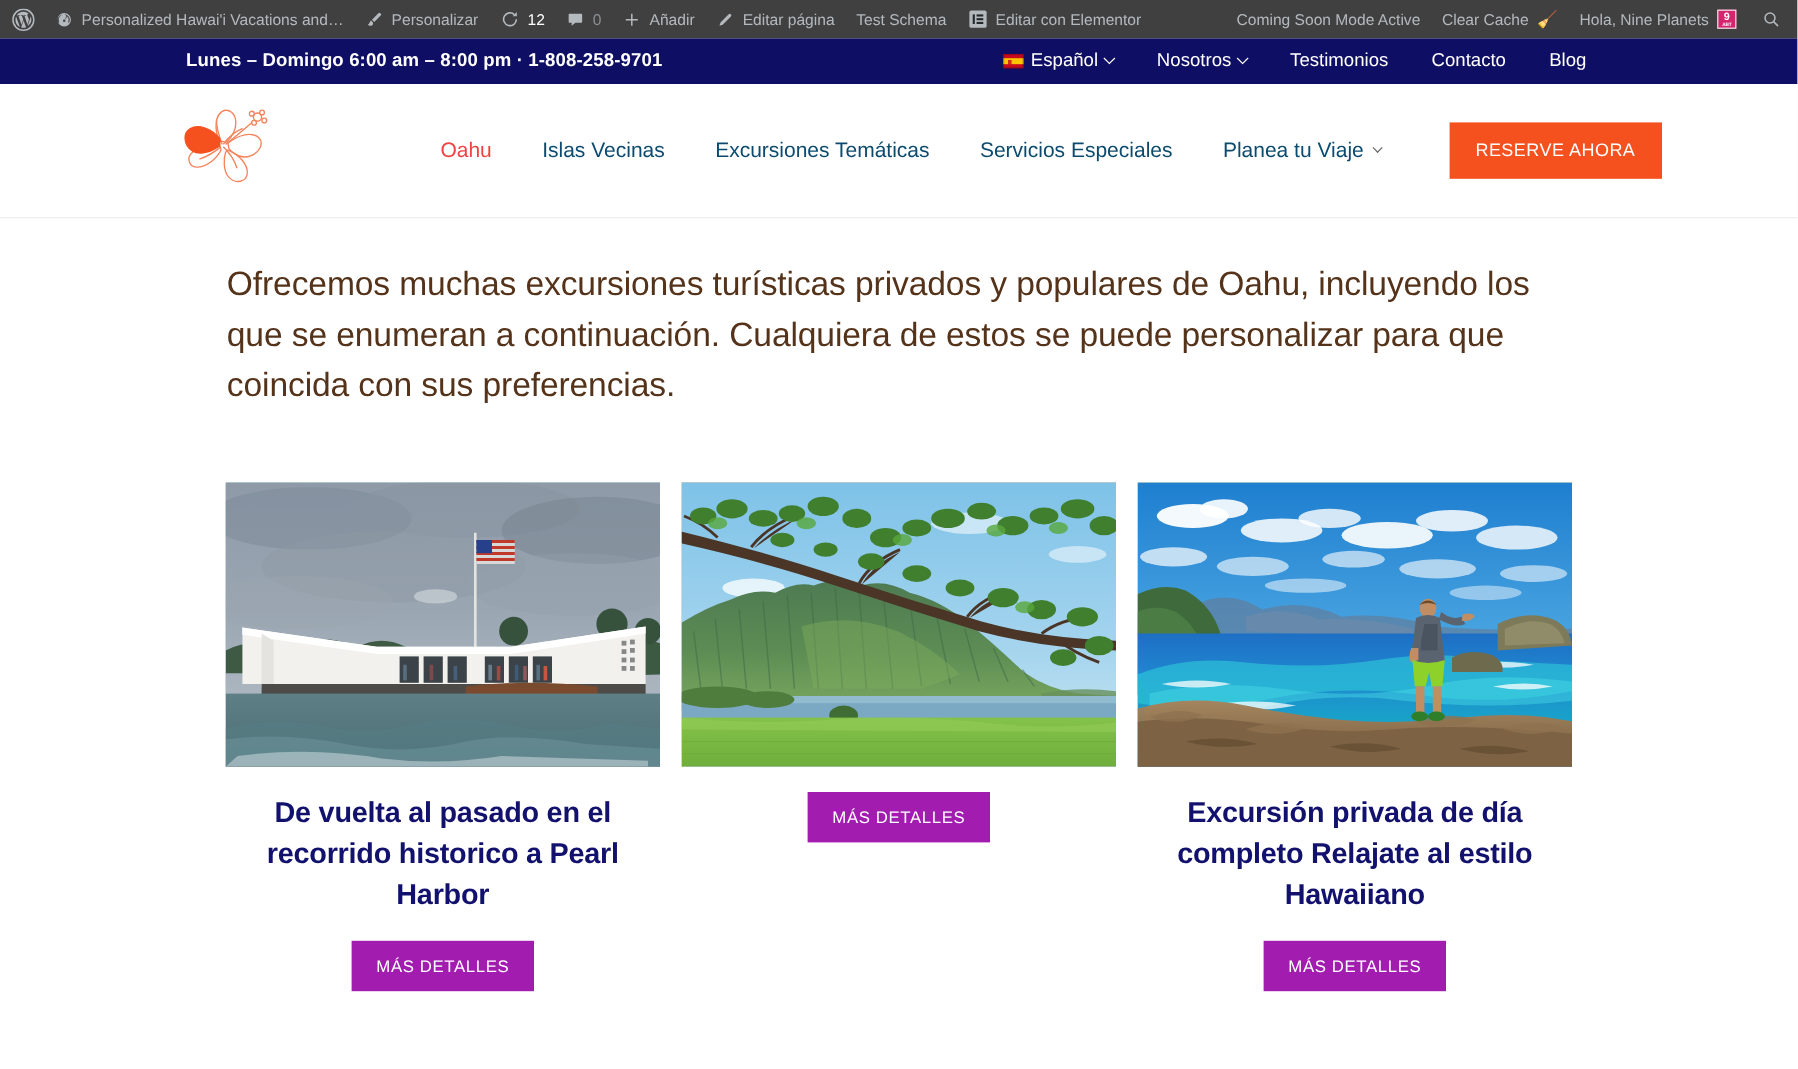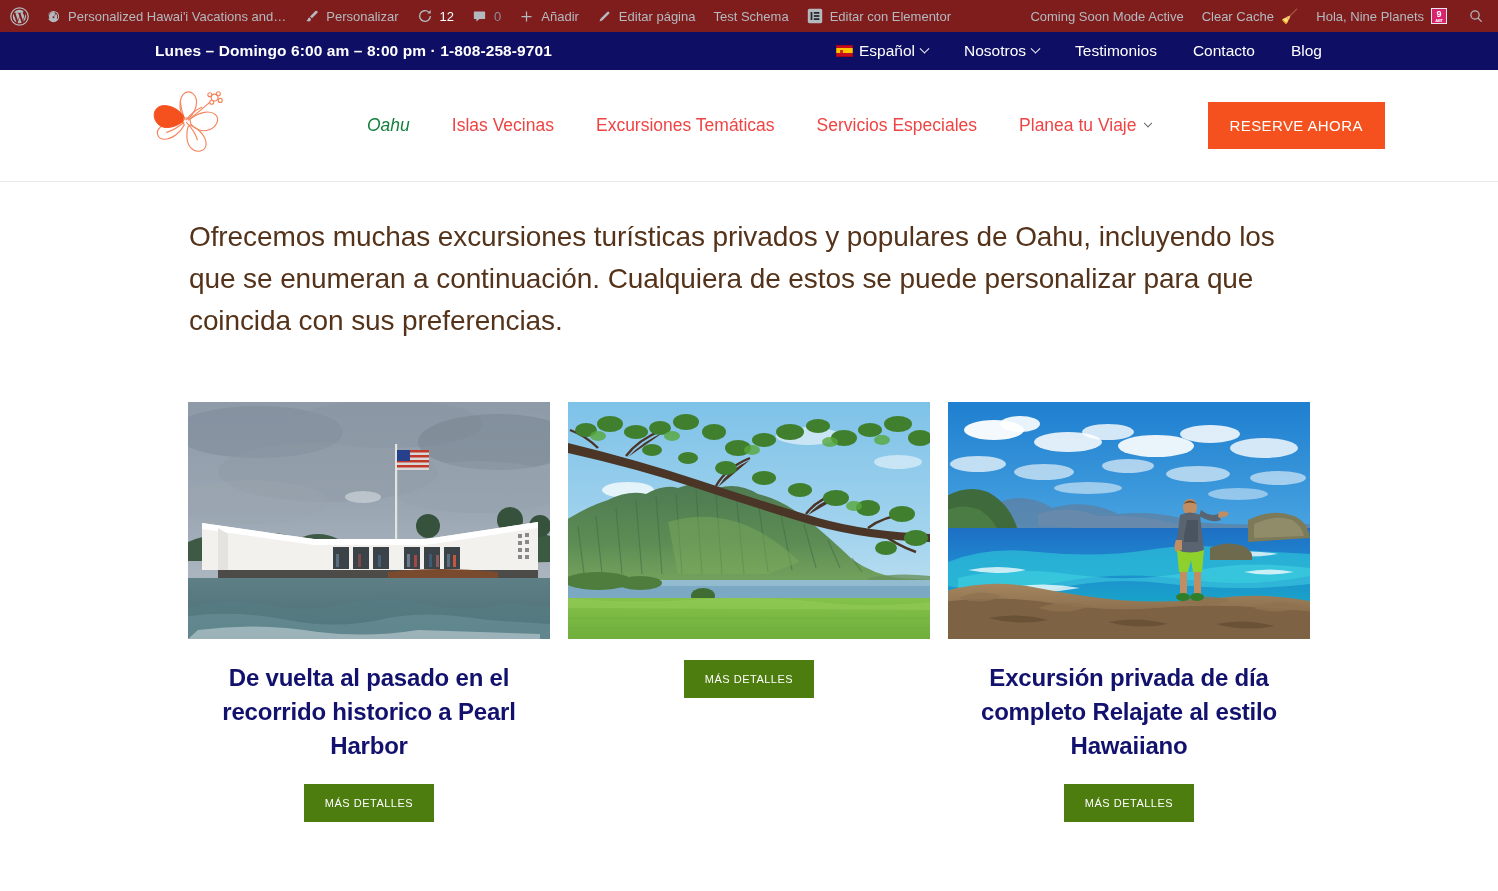"Personalized Hawai'i Vacations and…" #wp-admin-bar { background: #7f1d1d -> #404040 }
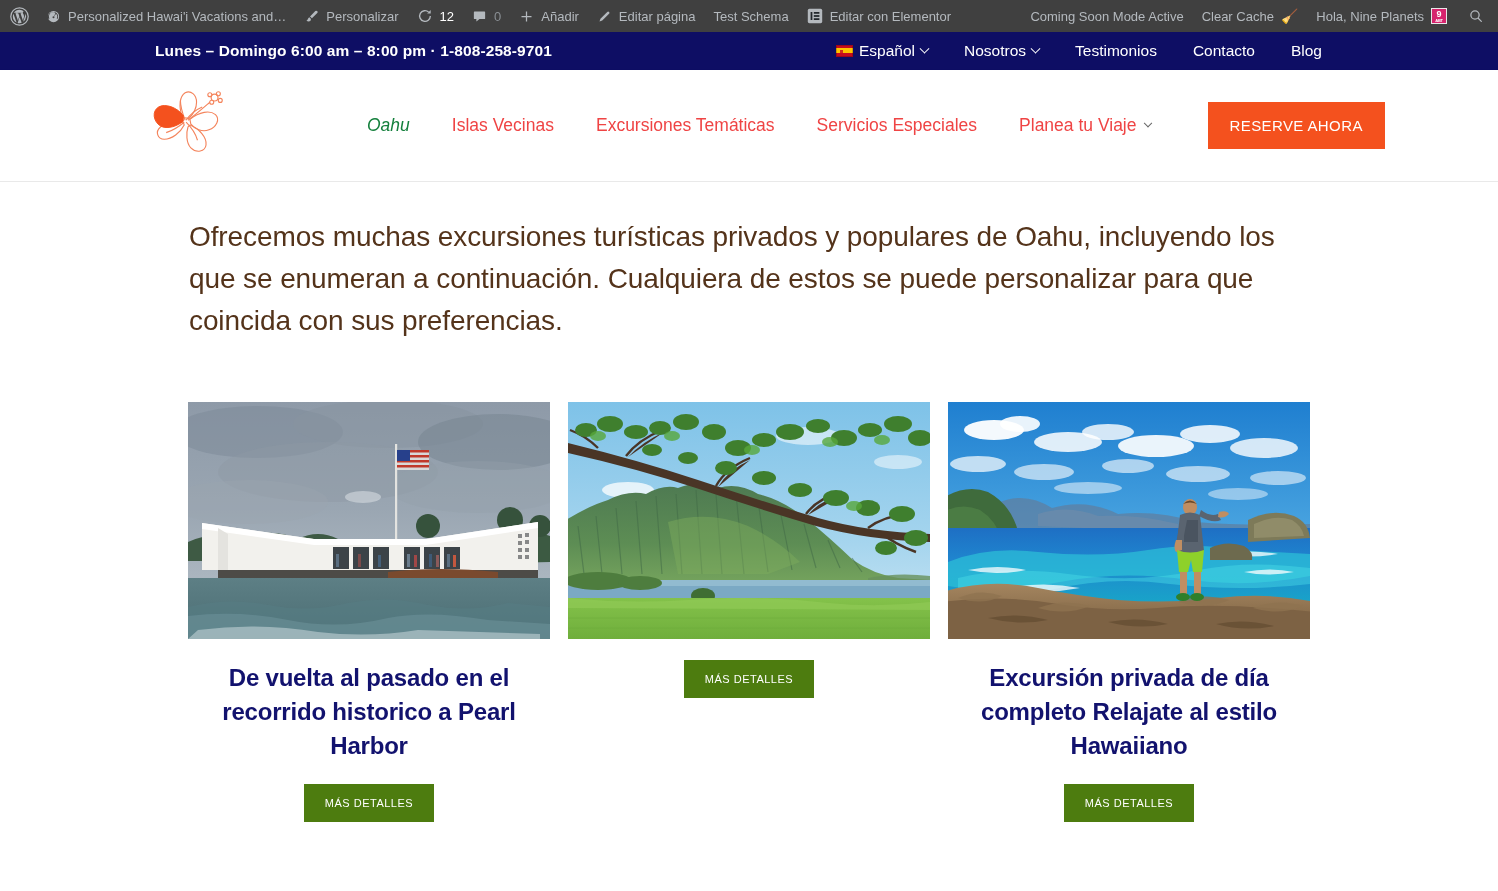"Oahu" .nav-link.active { color: #15803d -> #ef4444; font-style: italic -> none }
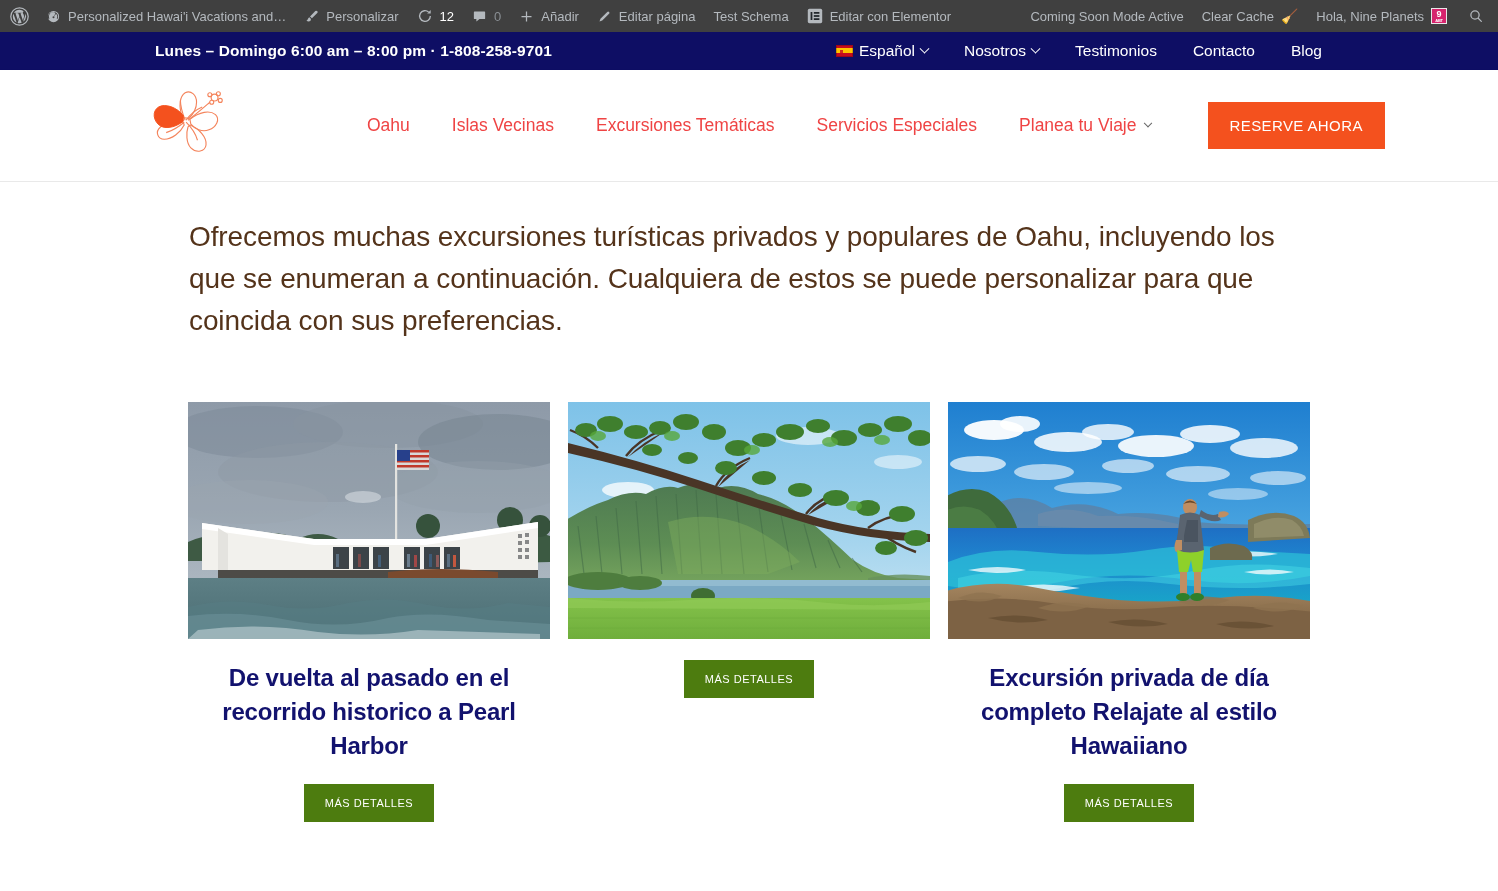"Islas Vecinas" .nav-link { color: #ef4444 -> #0c4a6e }
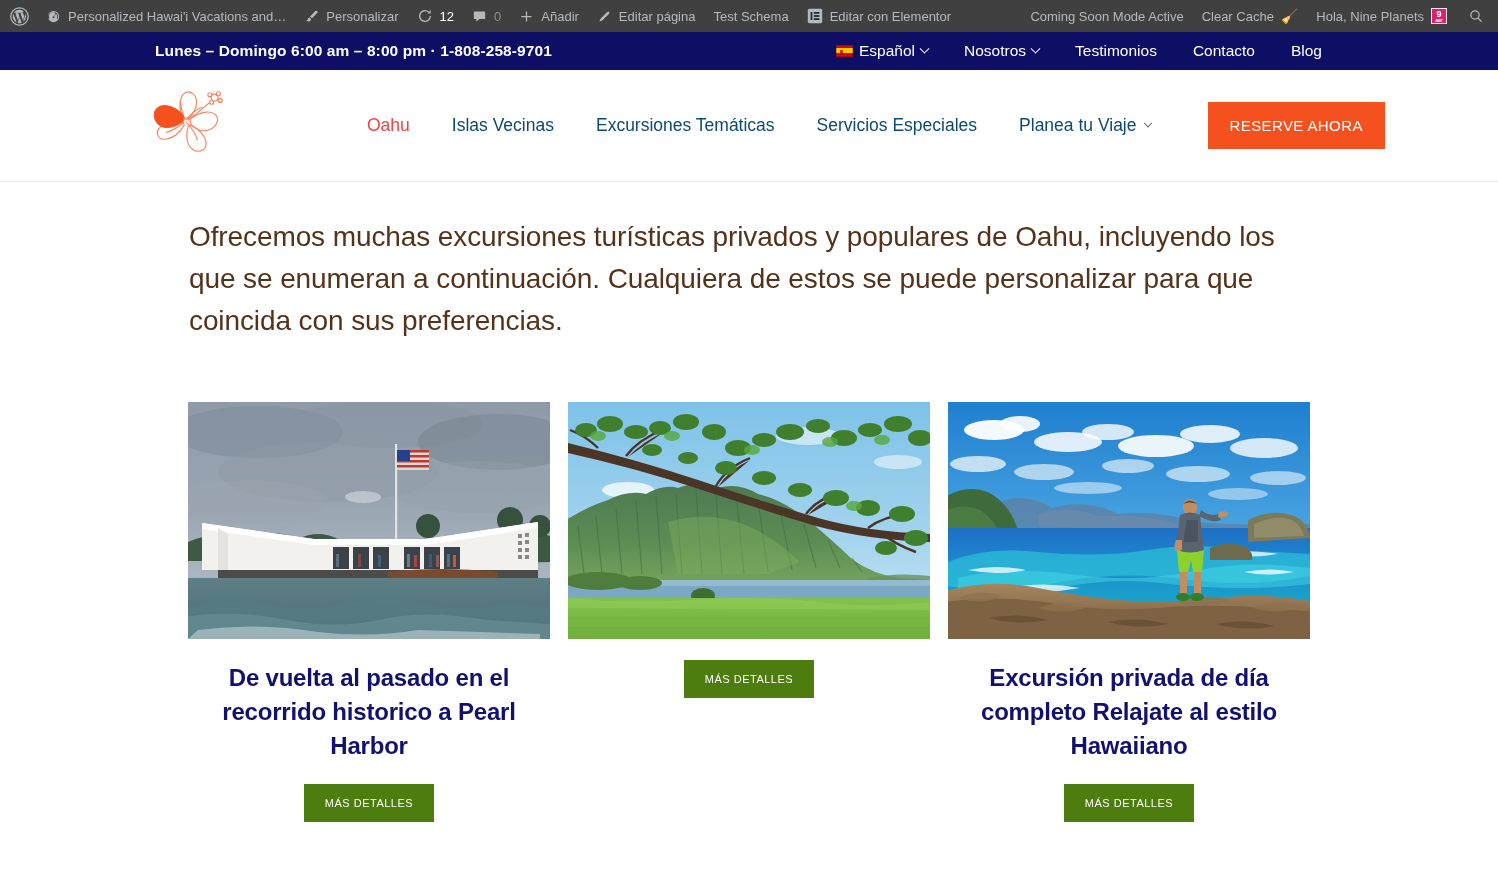"MÁS DETALLES" .card-btn { background: #4d7c0f -> #a21caf; font-size: 11px -> 14px }
